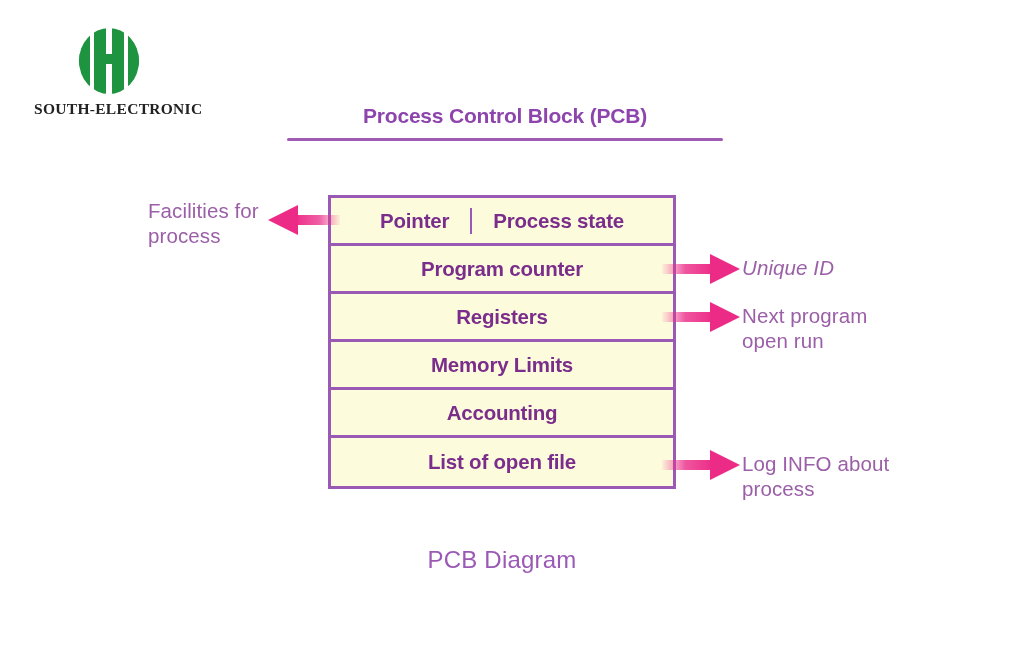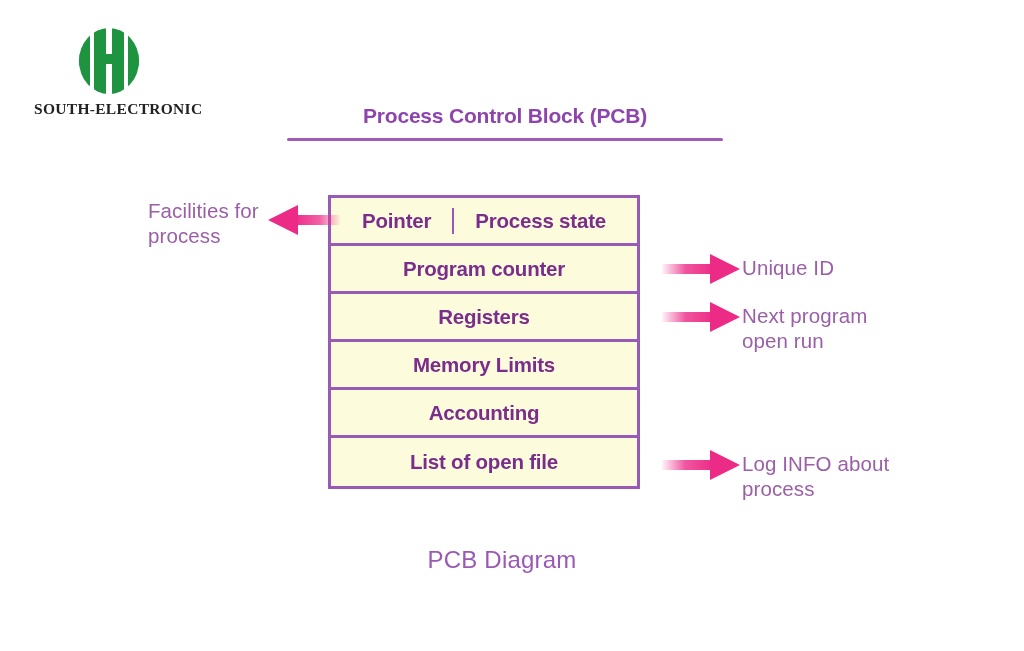"Pointer" #pcb-table { width: 312px -> 348px }
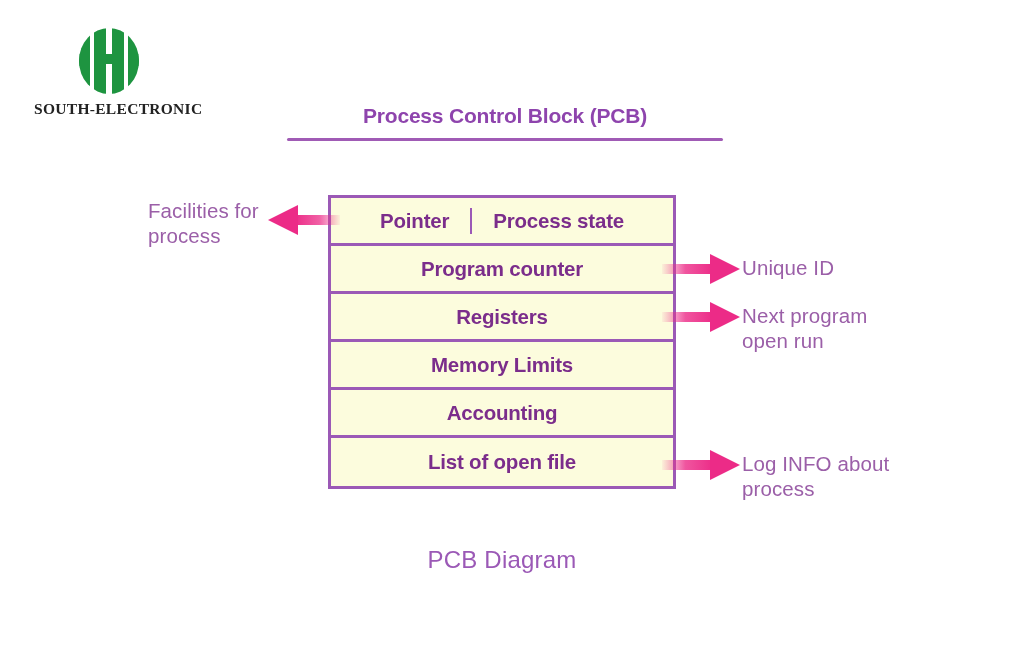"Unique ID" #annot-id-text { font-style: none -> italic }
